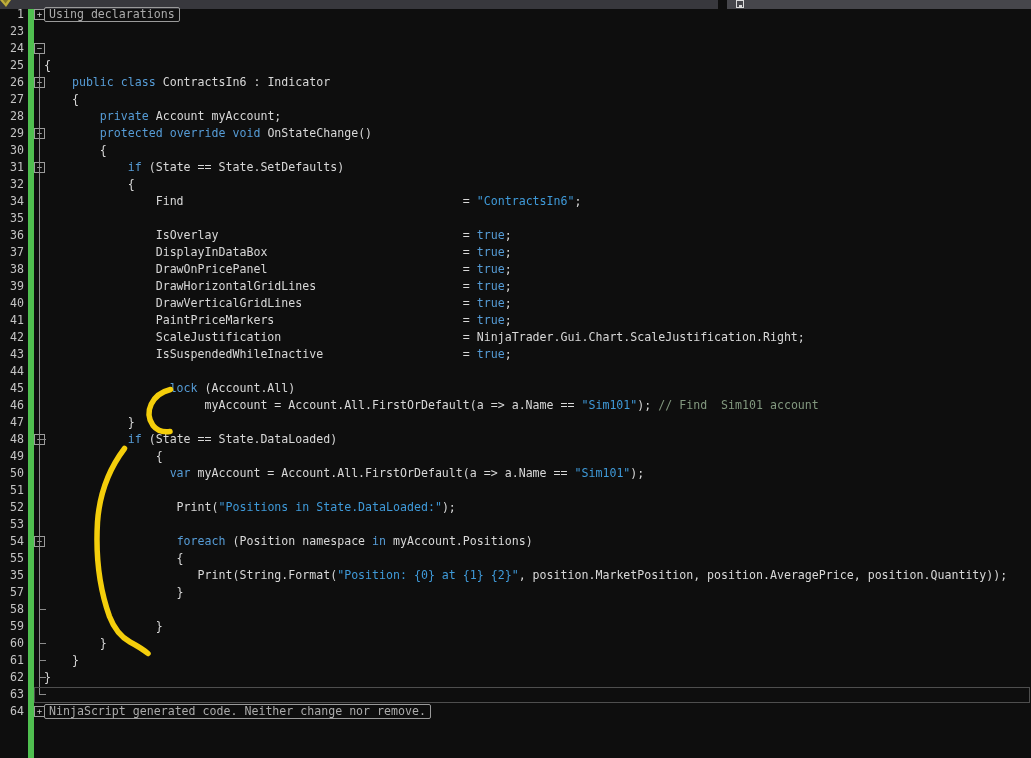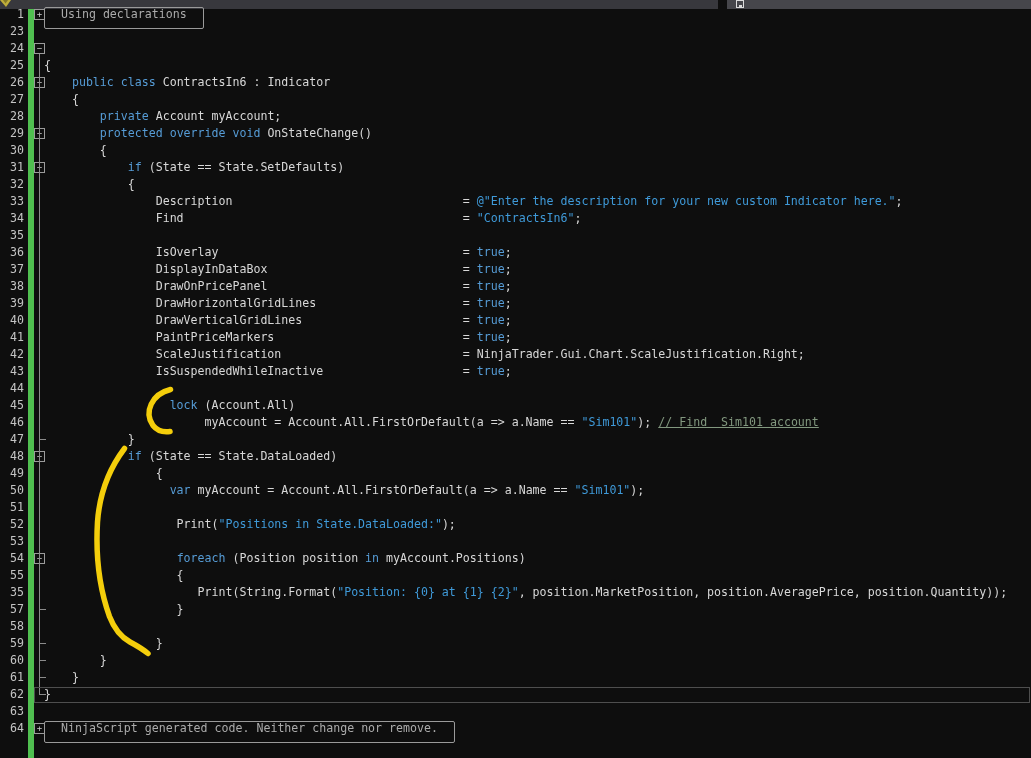"Using declarations" .collapsed-box { height: 22px -> 15px; padding: 0 16px -> 0 4px }
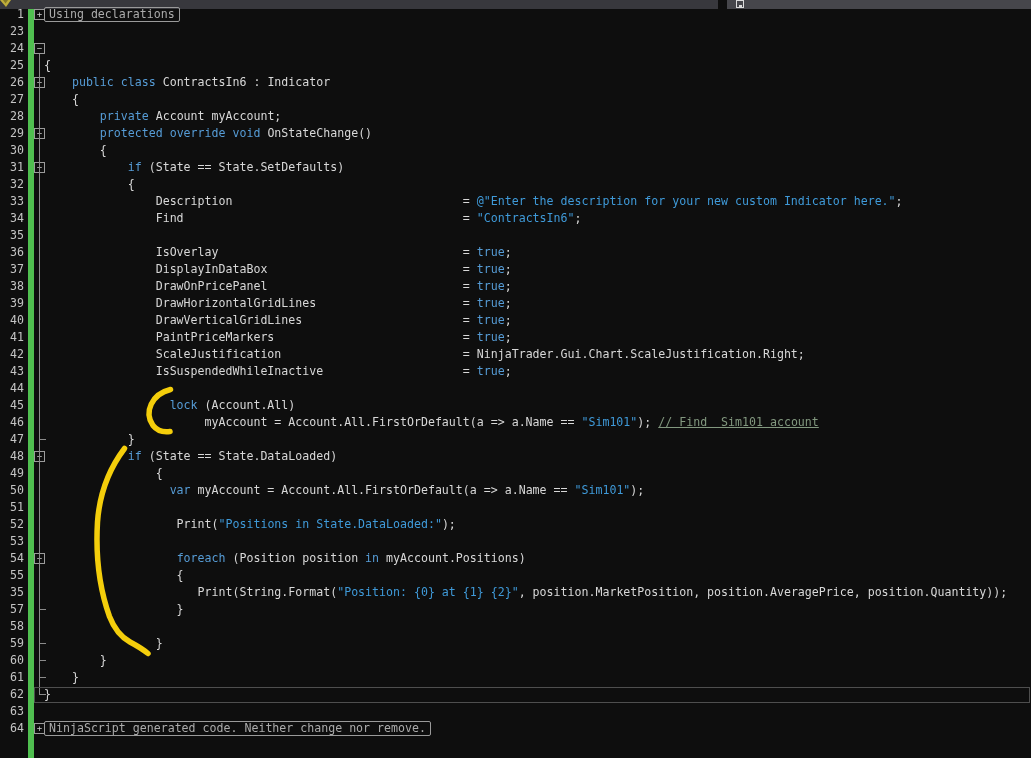"33" div.row { html: <div><span>33</span><span><span> Description = </span><span>@"Enter the description for your new custom Indicator here."</span><span>;</span></span></div> -> none }
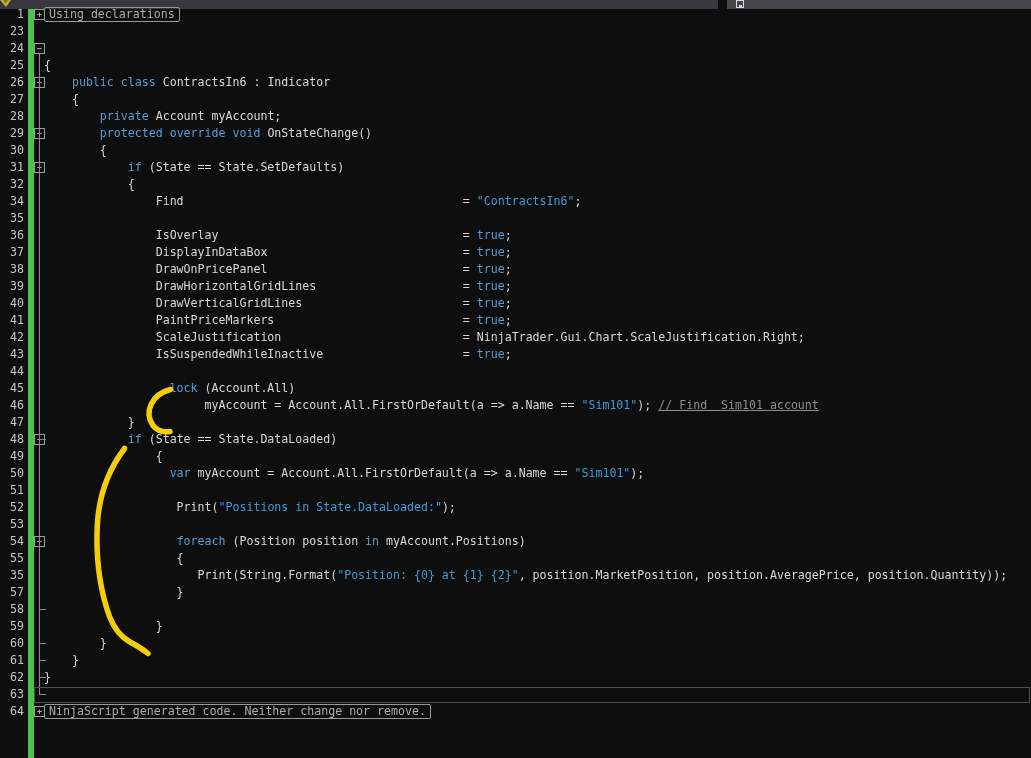"// Find Sim101 account" .tk-c { text-decoration: underline -> none }
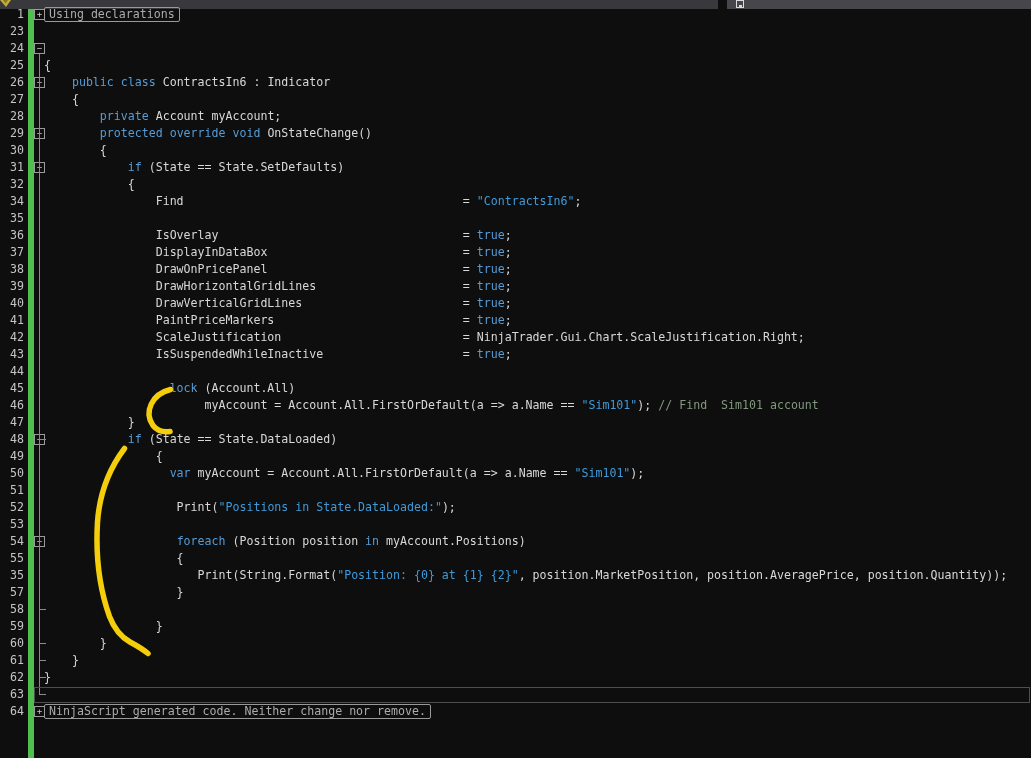"(Position position" span.tk-p { text: position -> namespace }
